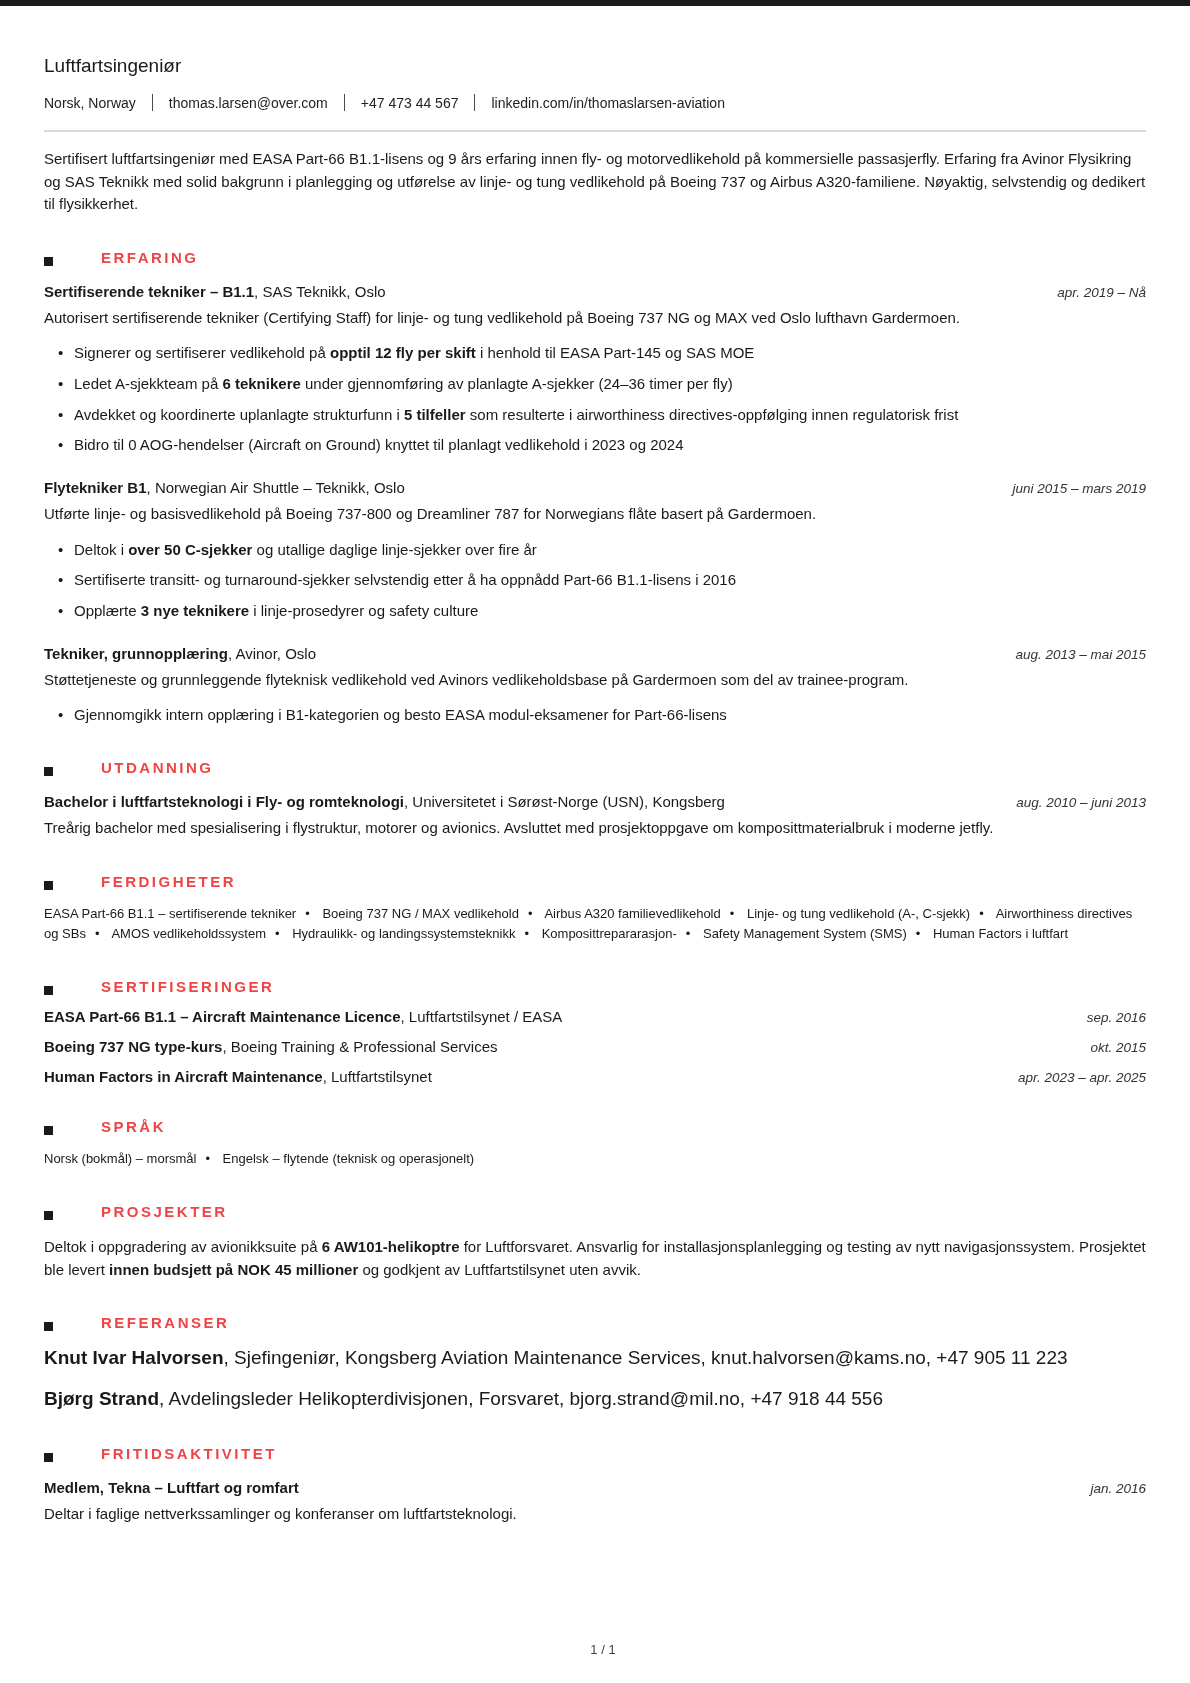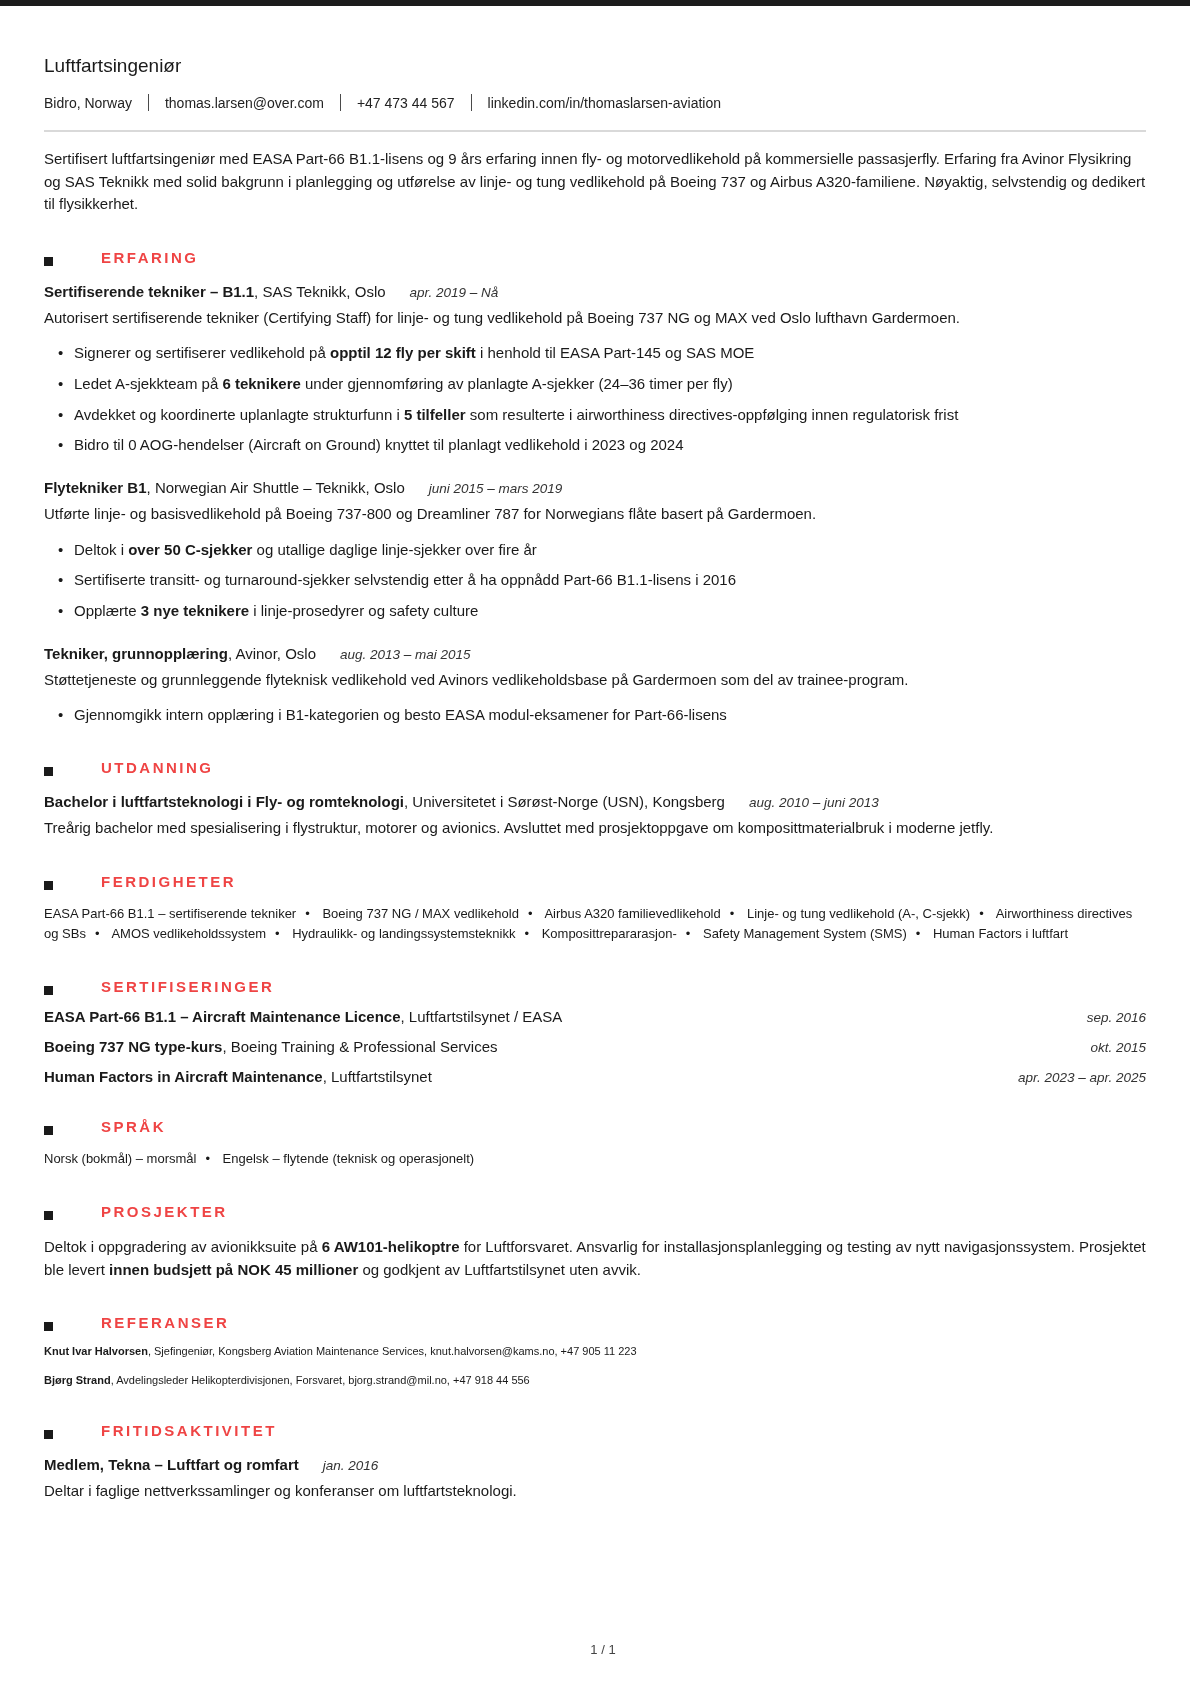"Bidro, Norway" span { text: Bidro -> Norsk }
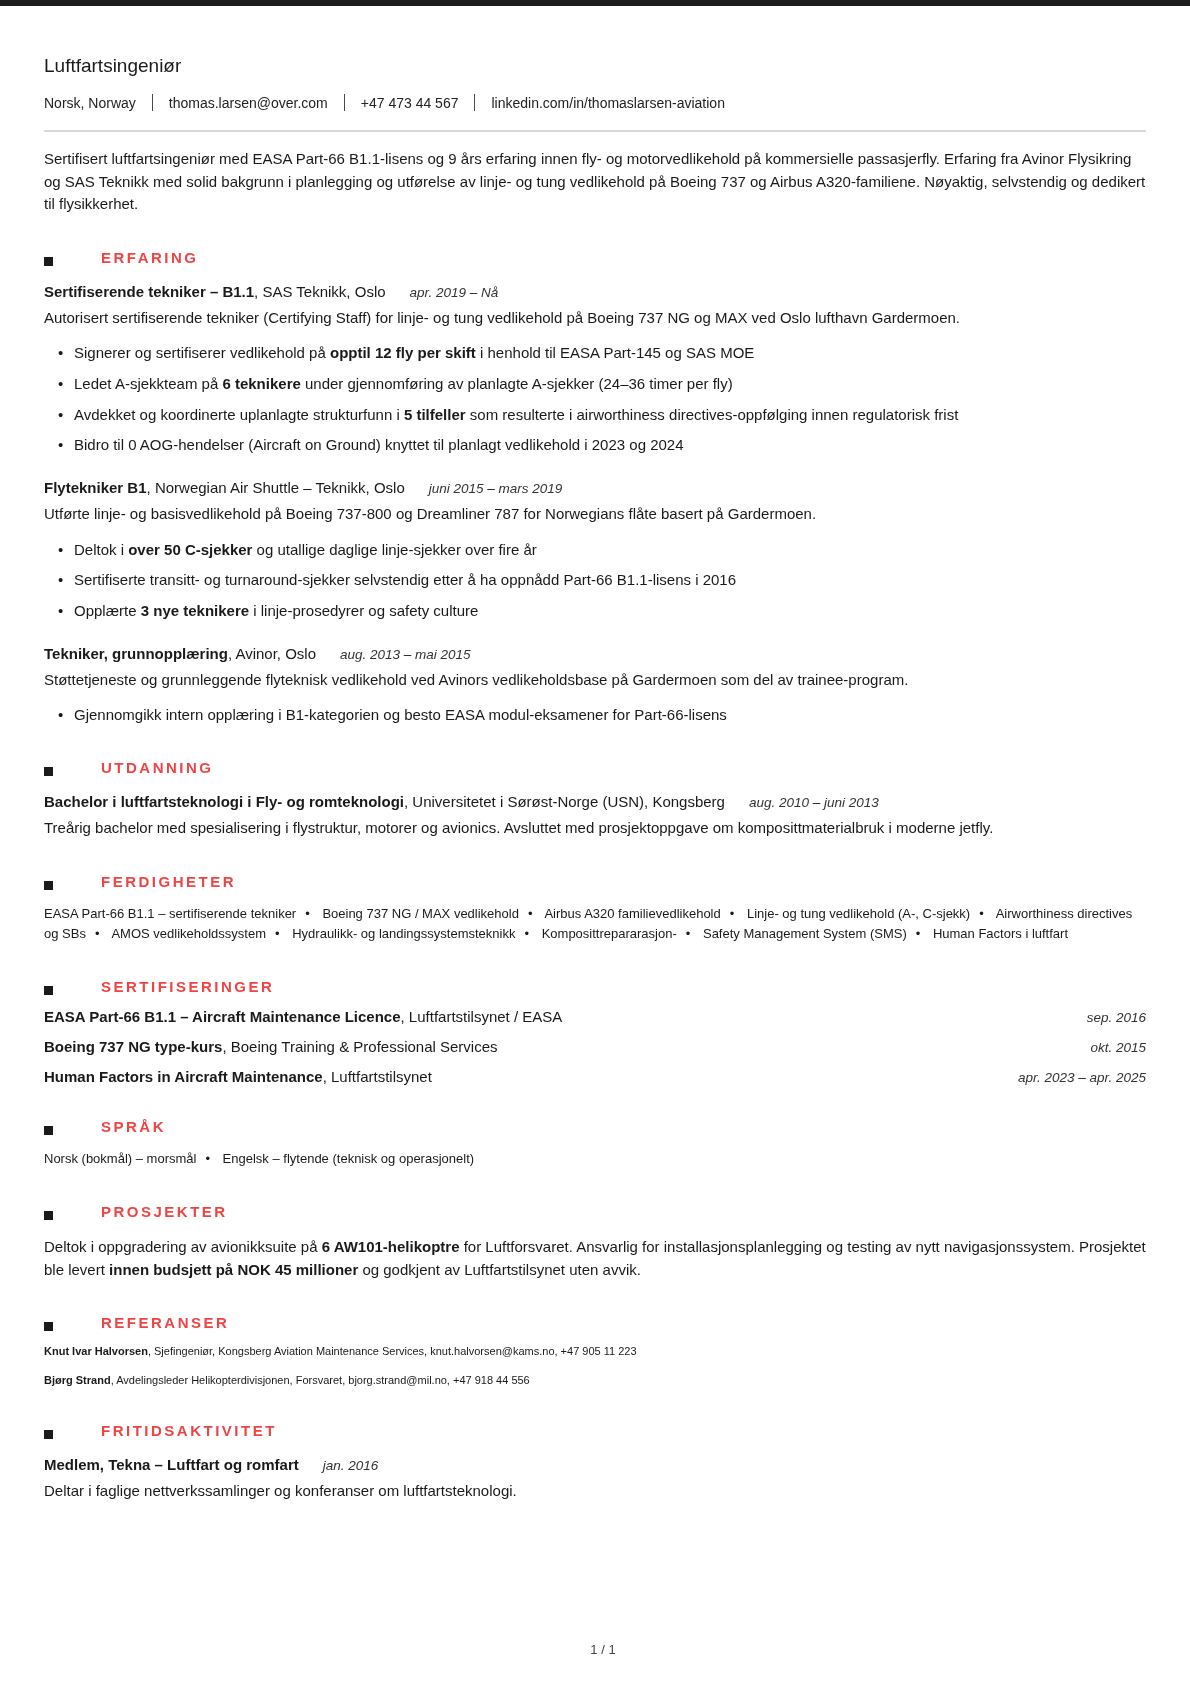"Sertifiserende tekniker – B1.1, SAS" .entry-head { justify-content: none -> space-between }
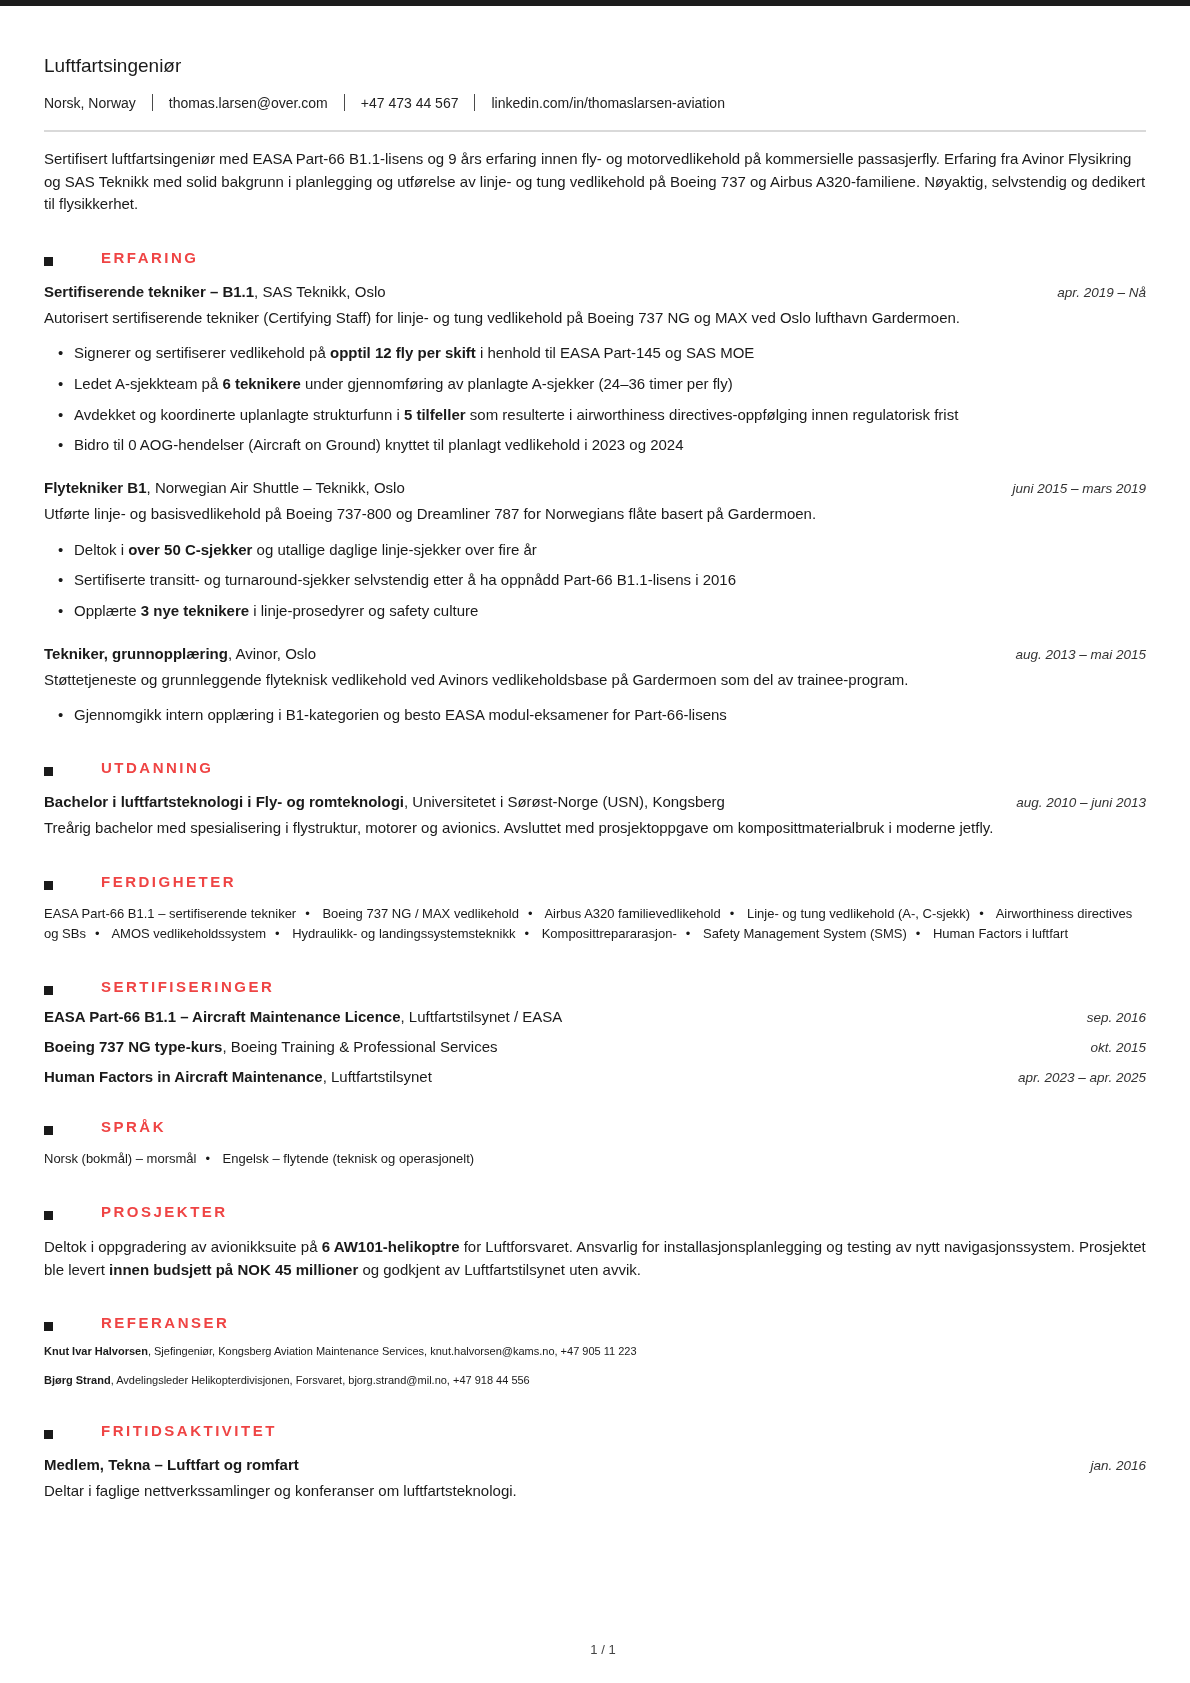"Knut Ivar Halvorsen, Sjefingeniør," .ref-row { font-size: 11px -> 19px }
